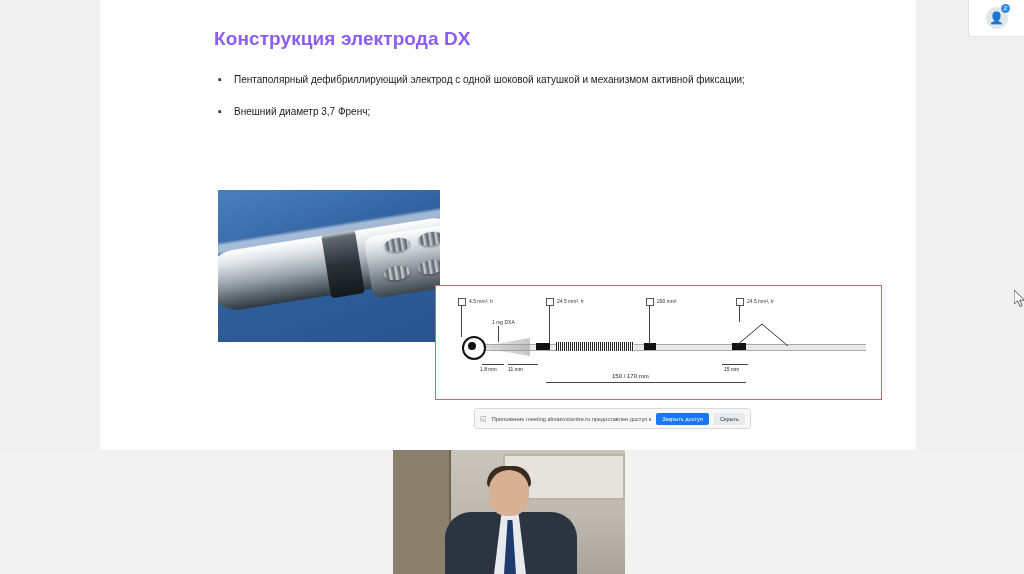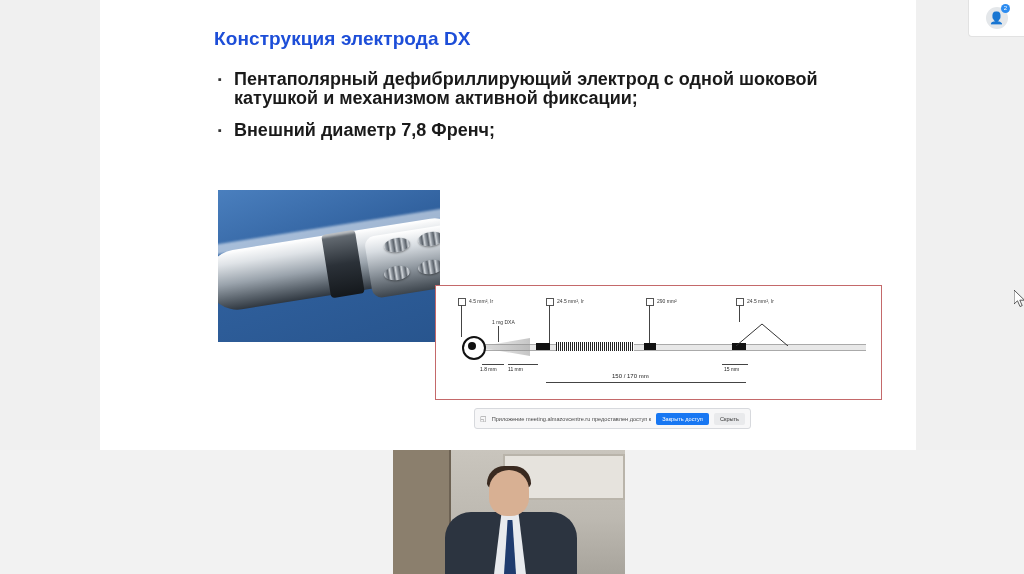"Конструкция электрода DX" .slide-title { color: #1d4ed8 -> #8b5cf6 }
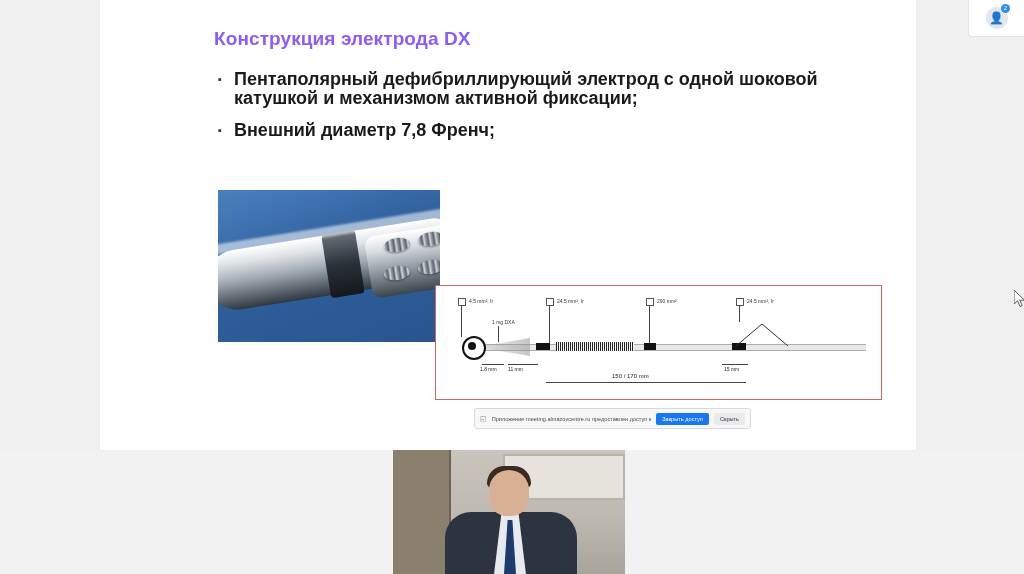"Пентаполярный дефибриллирующий электрод" .bullet { font-size: 18px -> 10px; font-weight: bold -> none }
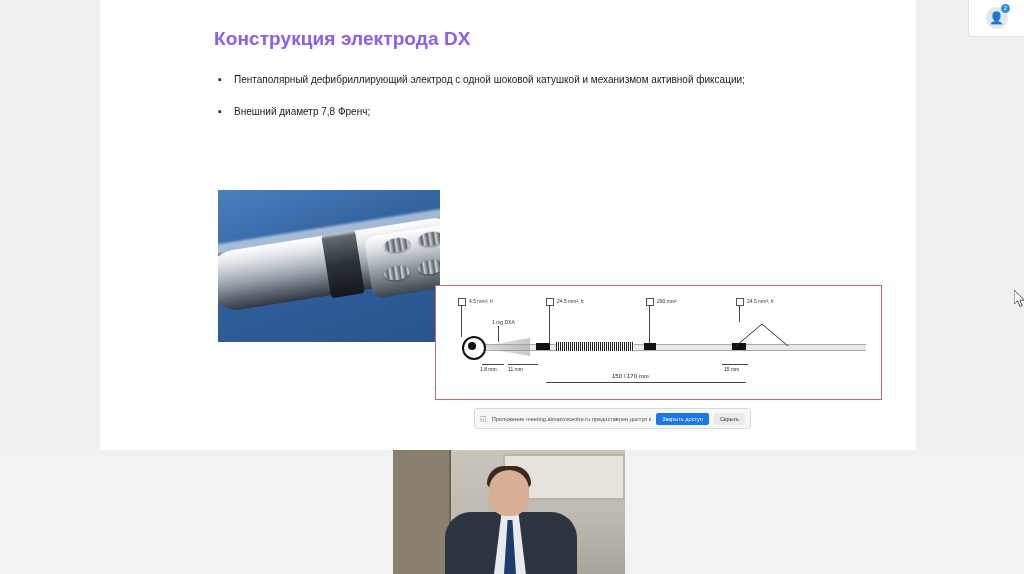"Внешний диаметр 7,8 Френч;" div.bullet { text: 7,8 -> 3,7 }
